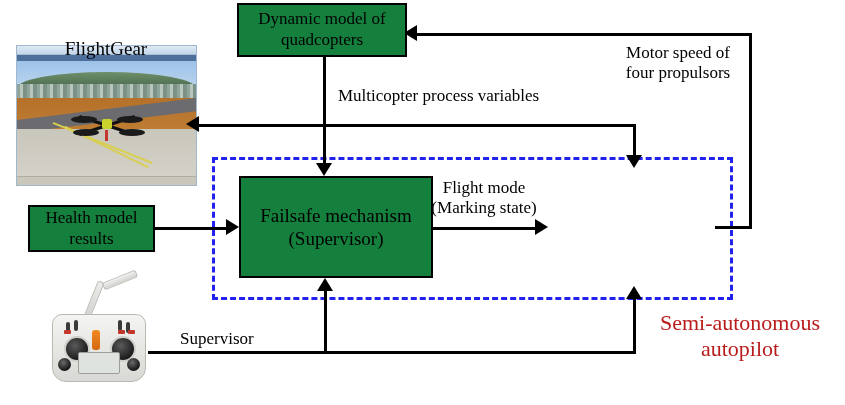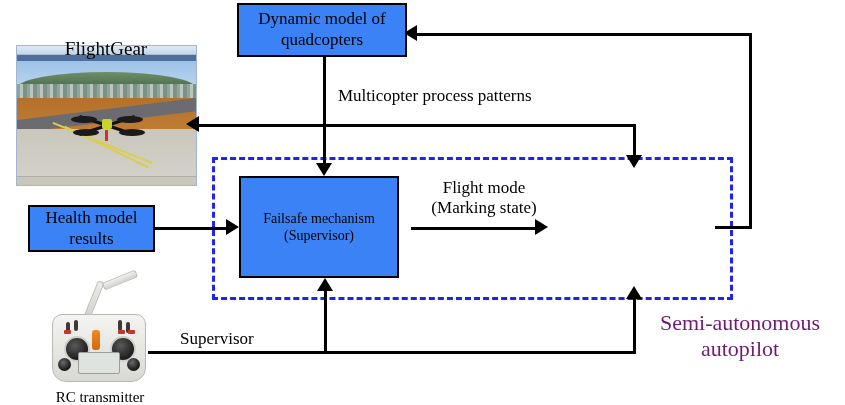"Dynamic model of quadcopters" .box { background: #3b82f6 -> #15803d }
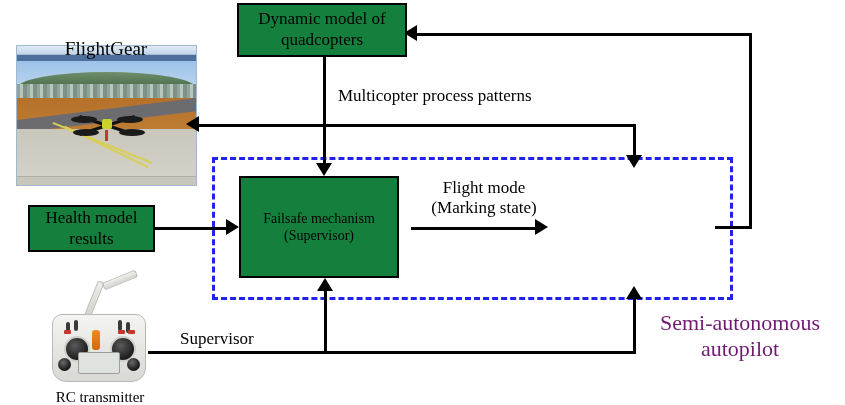"Motor speed of" div.lbl { html: none -> <div>Motor speed of four propulsors</div> }
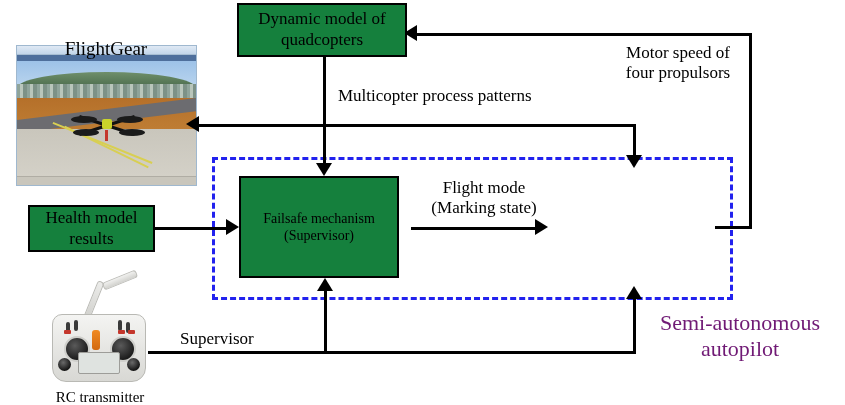"Multicopter process patterns" div.lbl { text: patterns -> variables }
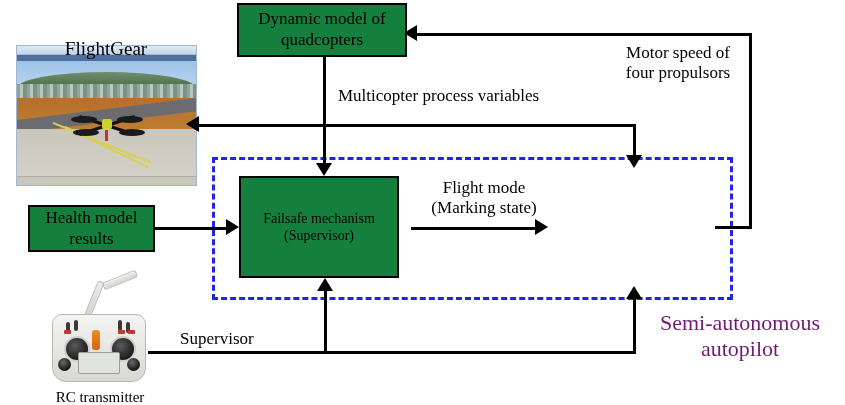"Failsafe mechanism (Supervisor)" div.box { font-size: 14px -> 19px; width: 160px -> 194px }
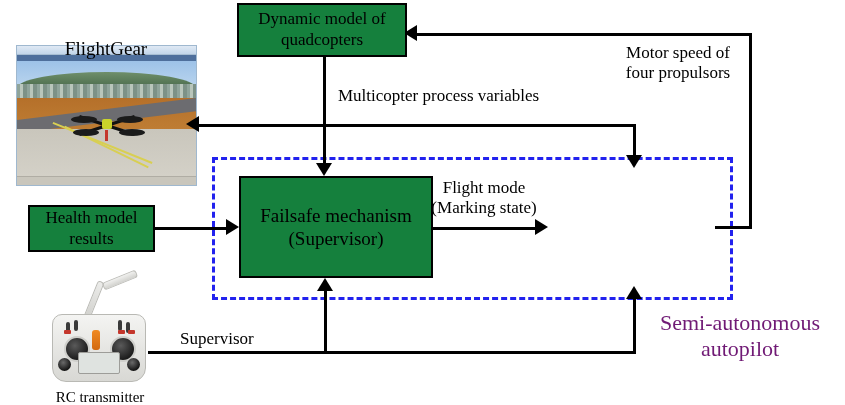"Semi-autonomous" .lbl.blue { color: #701a75 -> #b91c1c }
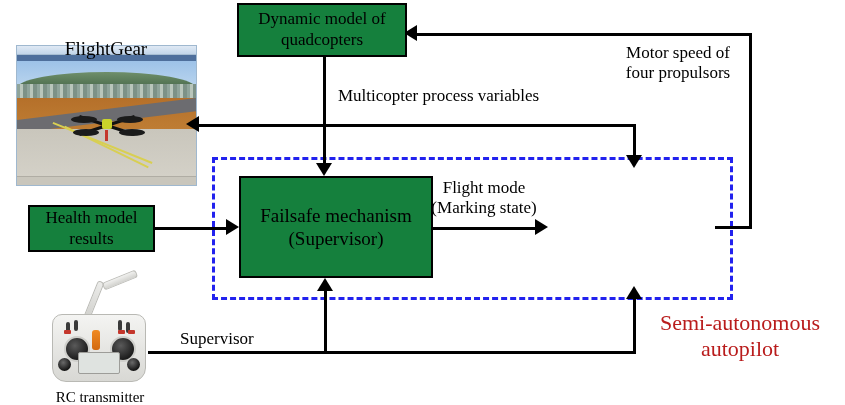"RC transmitter" div.lbl { html: <div>RC transmitter</div> -> none }
